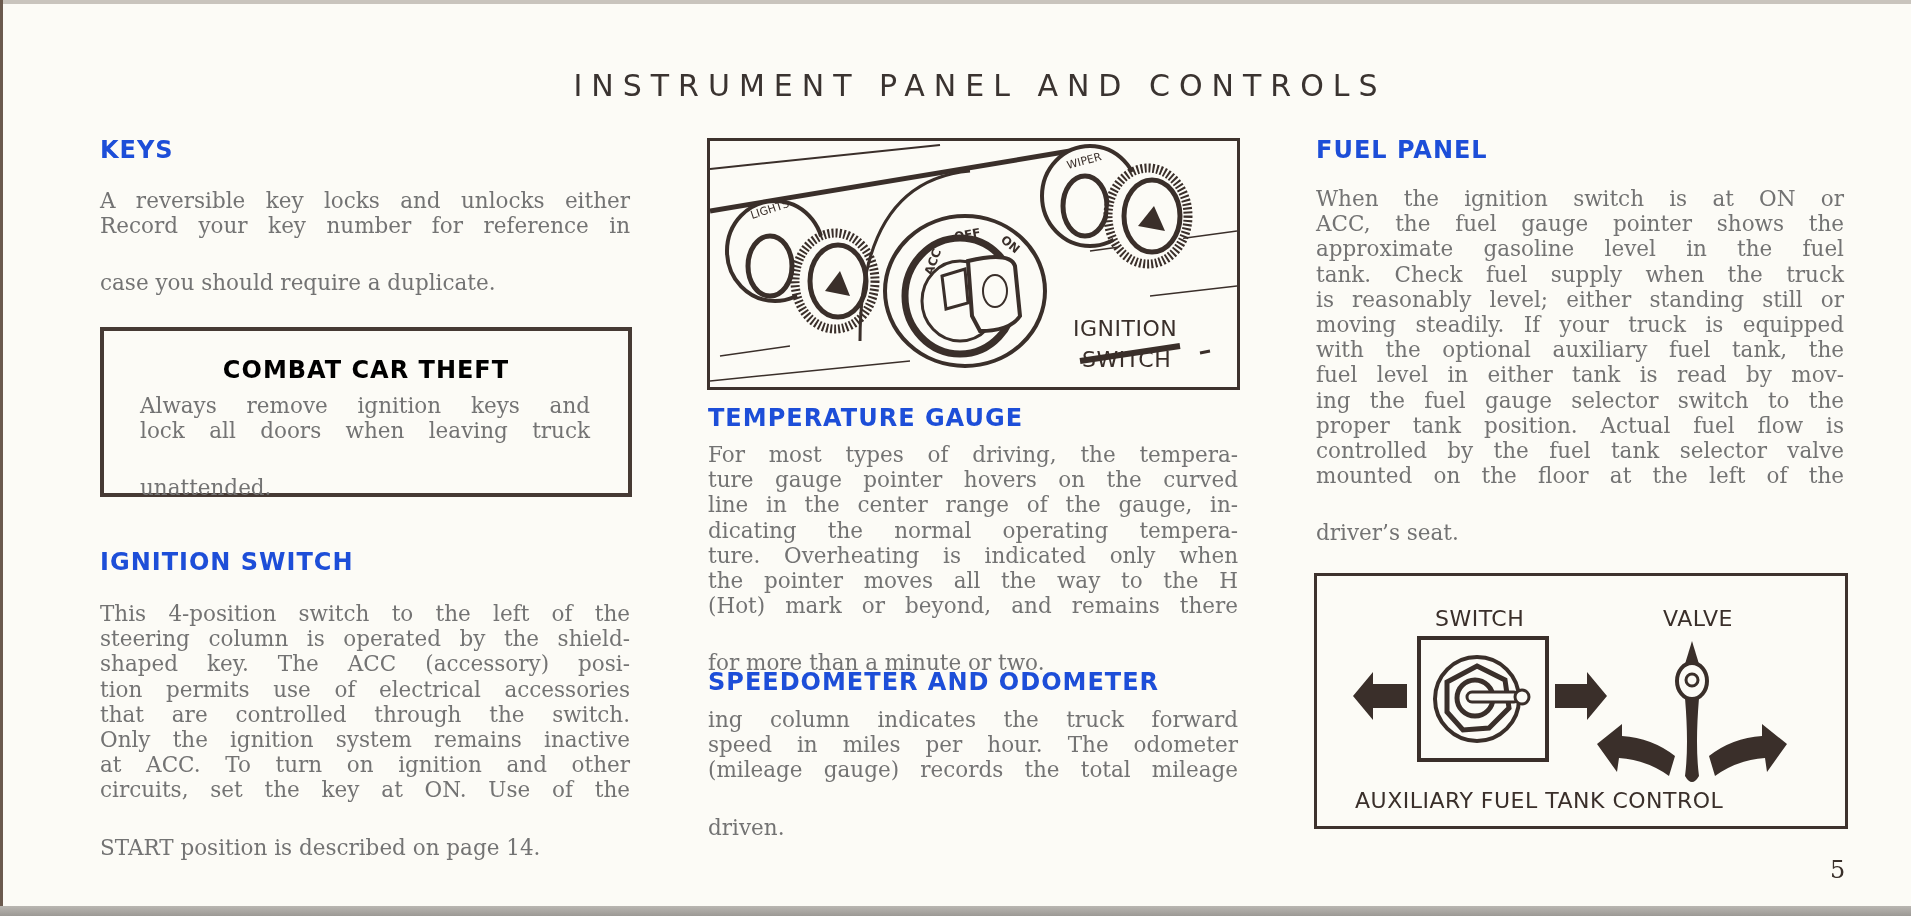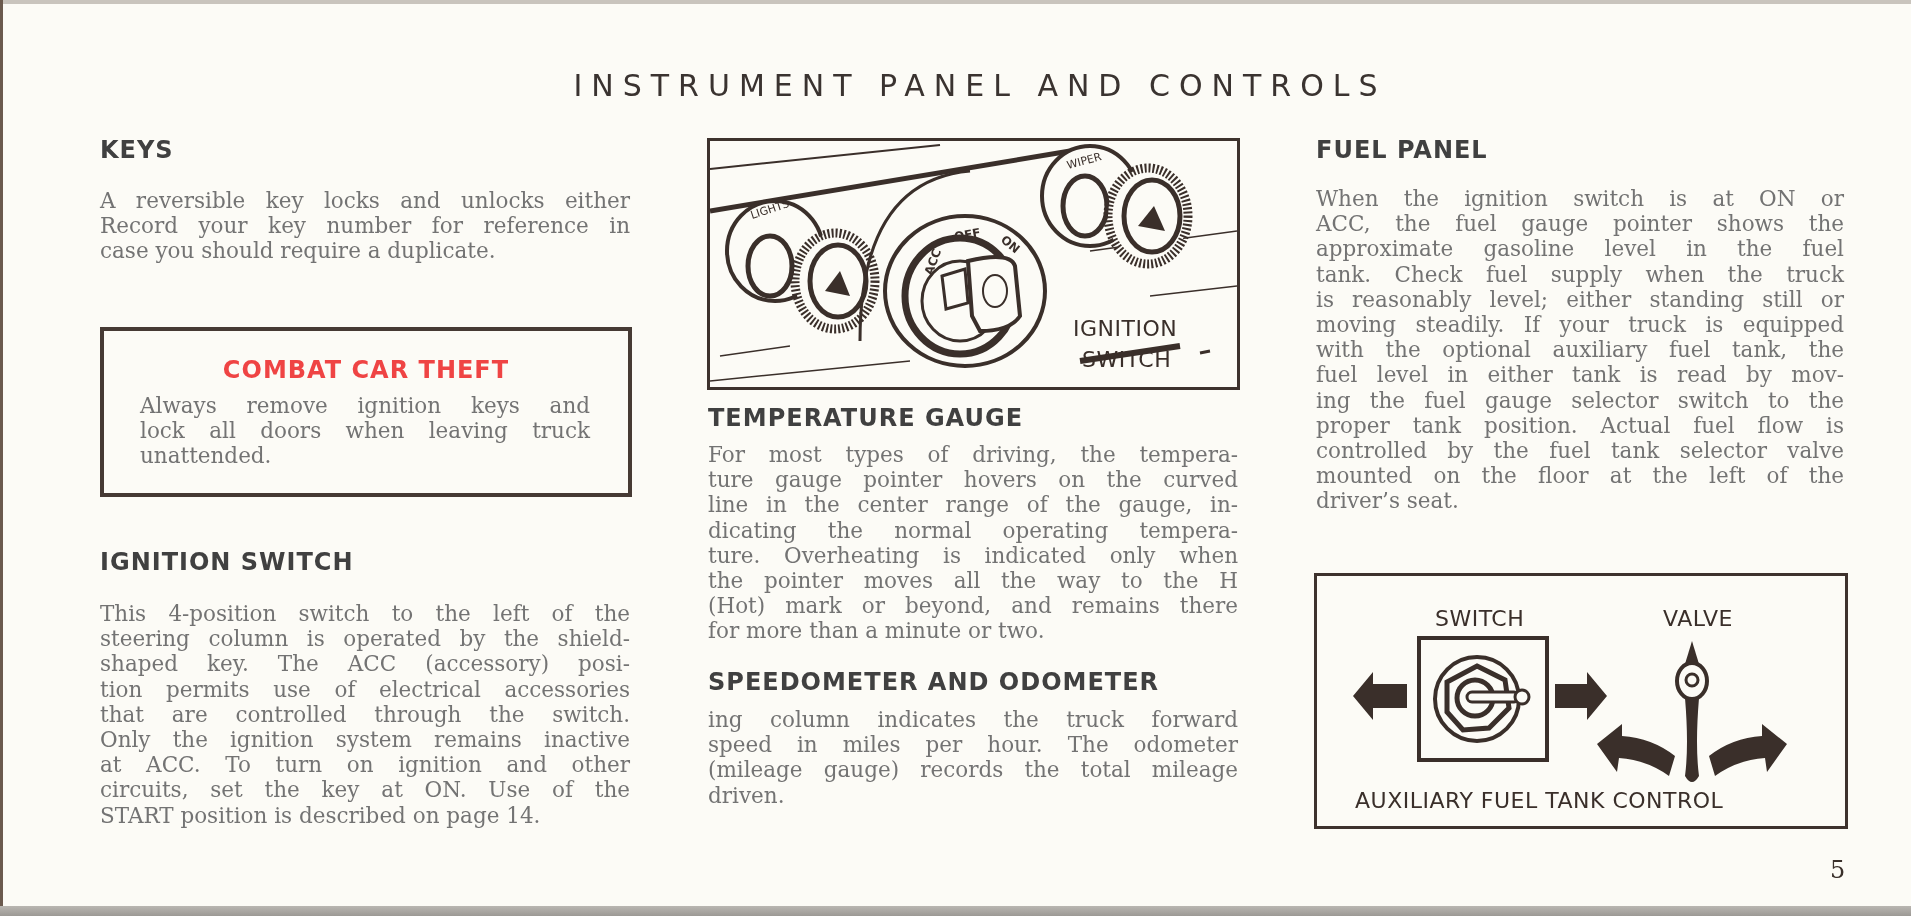"KEYS" .heading { color: #404040 -> #1d4ed8 }
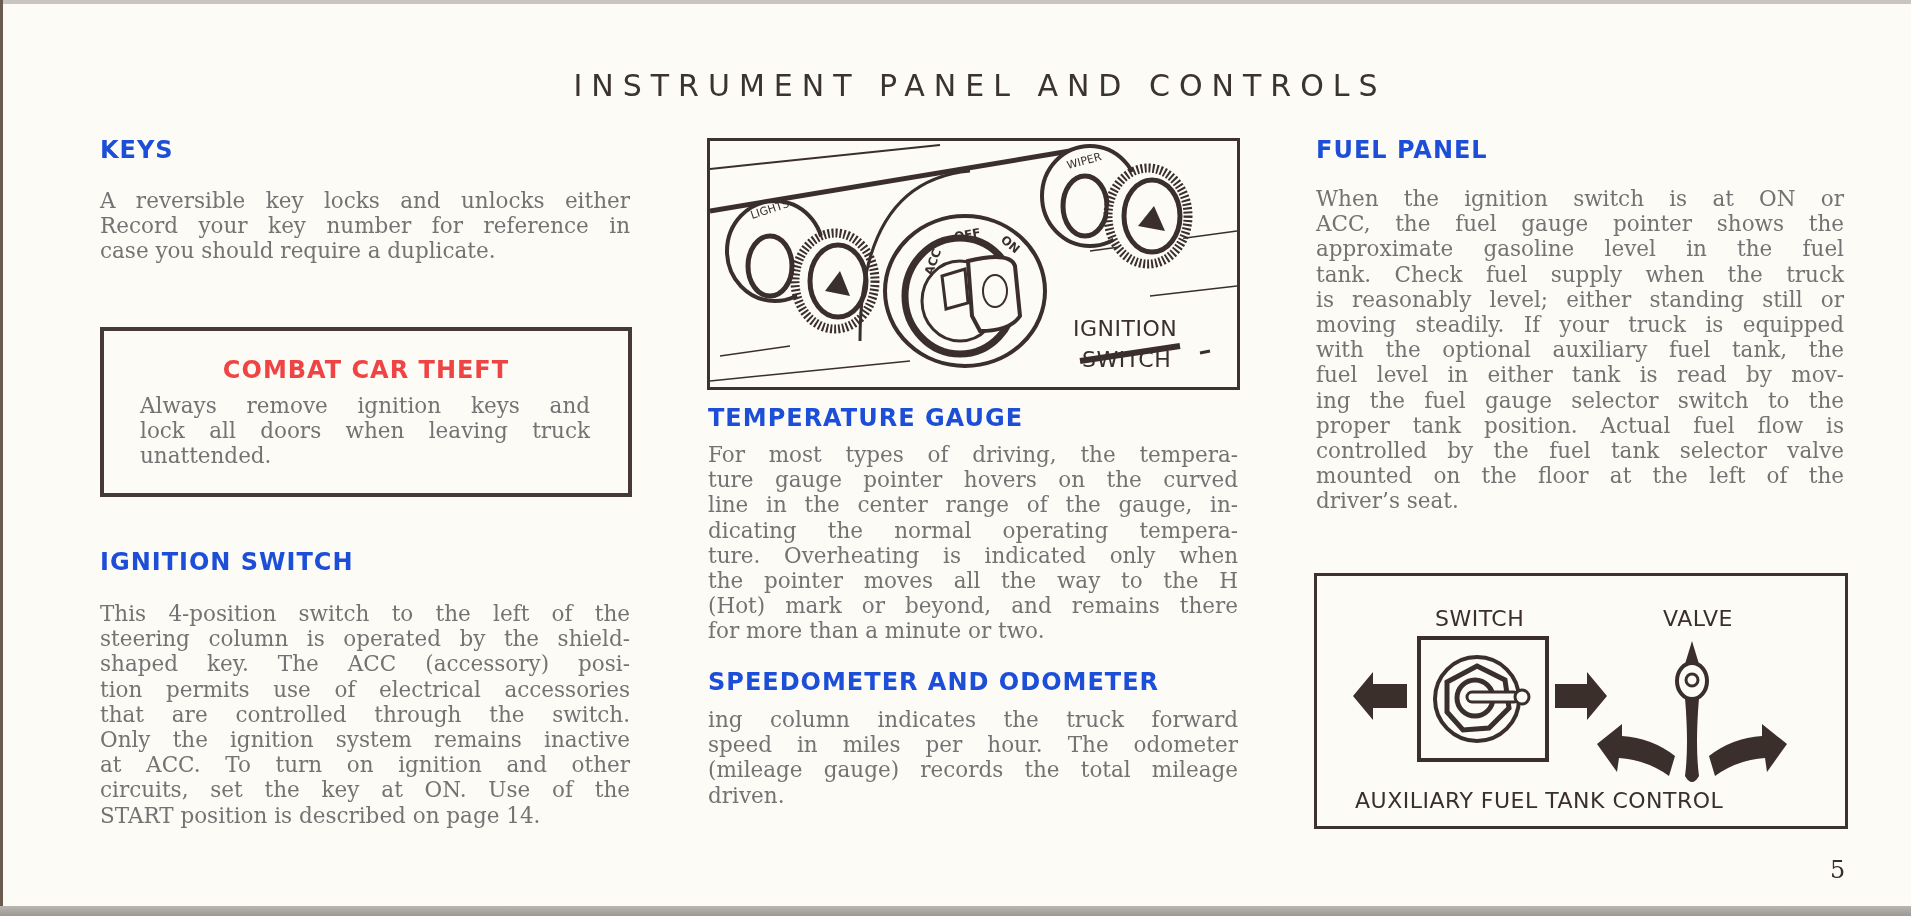"case you should require a" .body .ln.last { margin-top: none -> 32px }
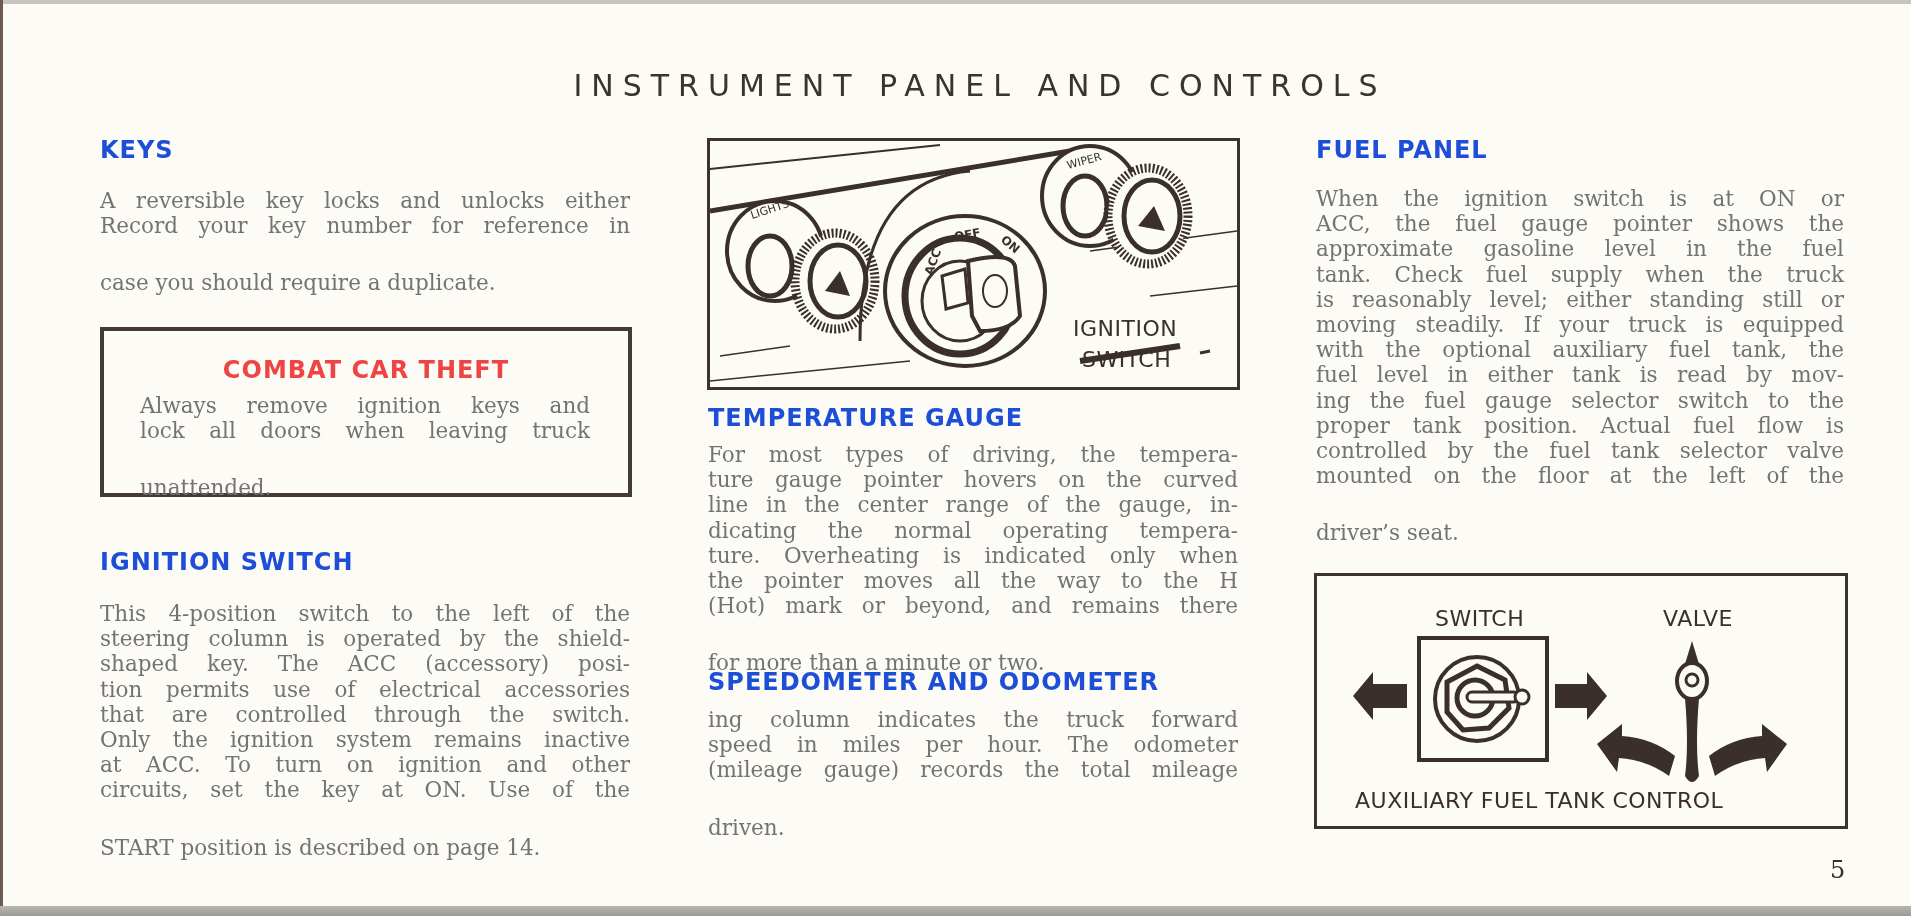"COMBAT CAR THEFT" .theft-title { color: #ef4444 -> #000000 }
